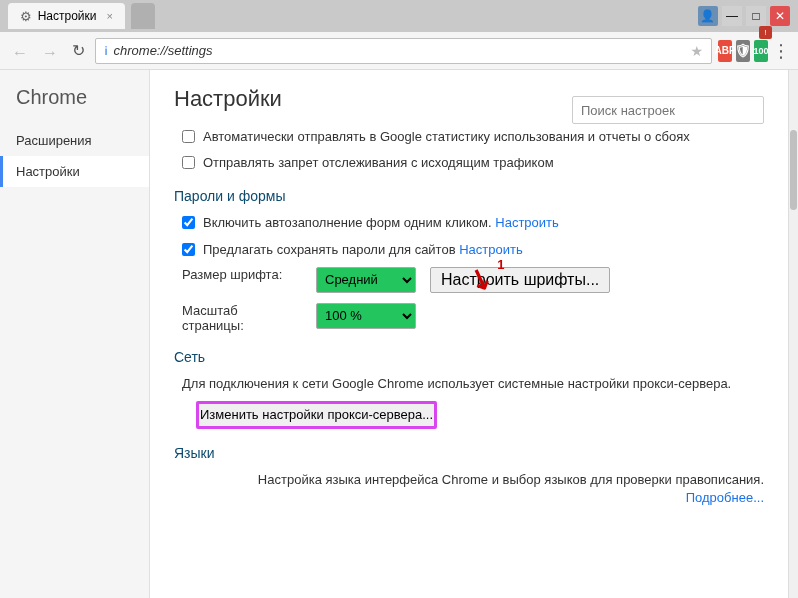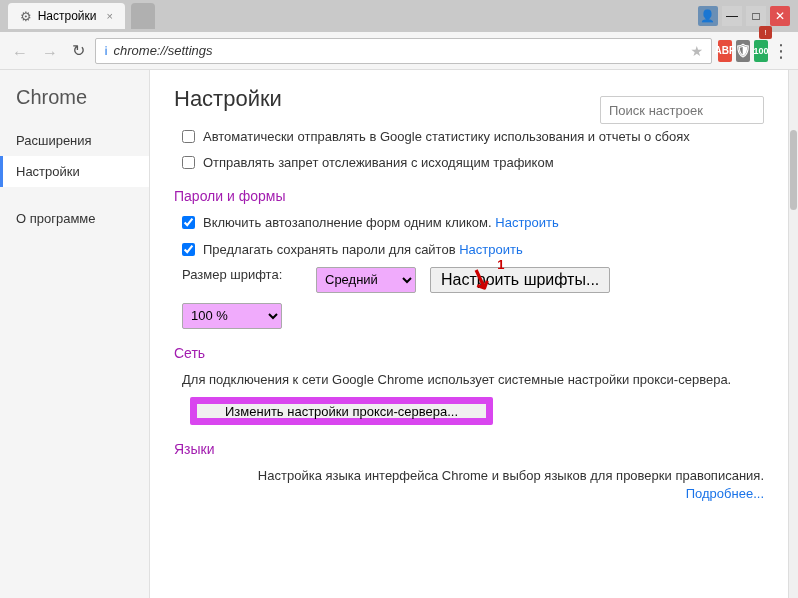"Поиск настроек" .search-box { width: 164px -> 192px }
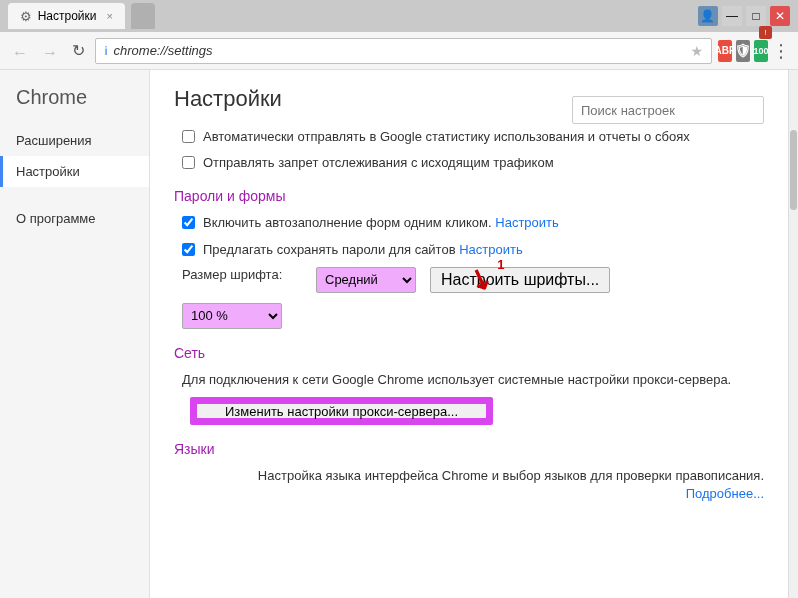"Пароли и формы" .section-title { color: #a21caf -> #0c4a6e }
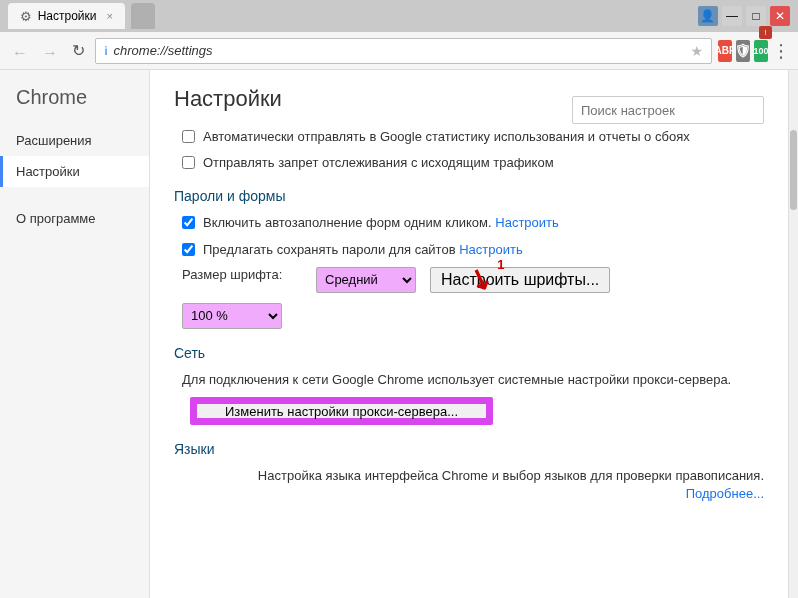"О программе" div.sidebar-item { html: <div>О программе</div> -> none }
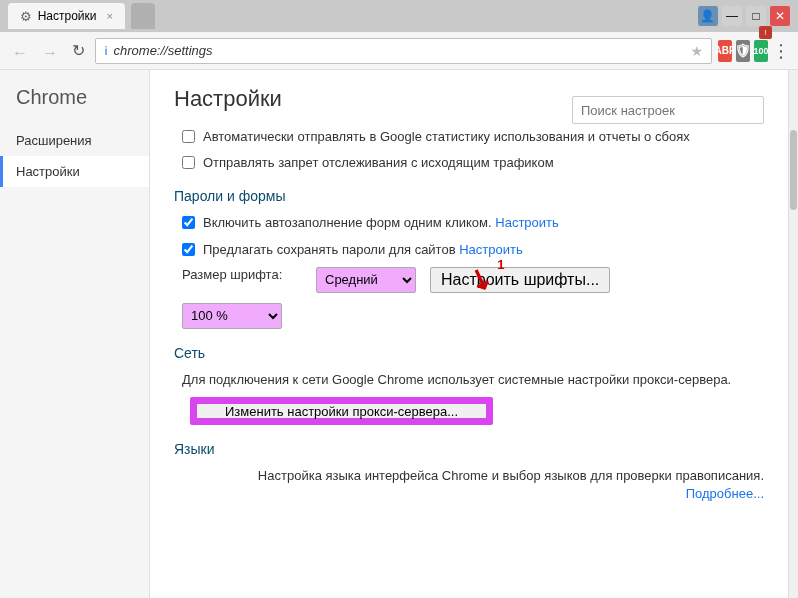"Средний" .form-select { background: #f0abfc -> #22c55e }
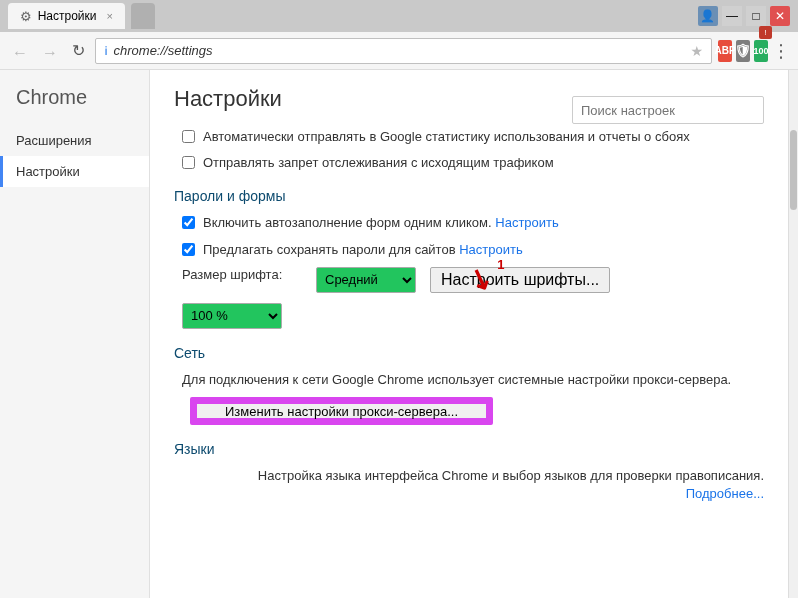"Масштаб страницы:" span.form-label { html: none -> <span>Масштаб страницы:</span> }
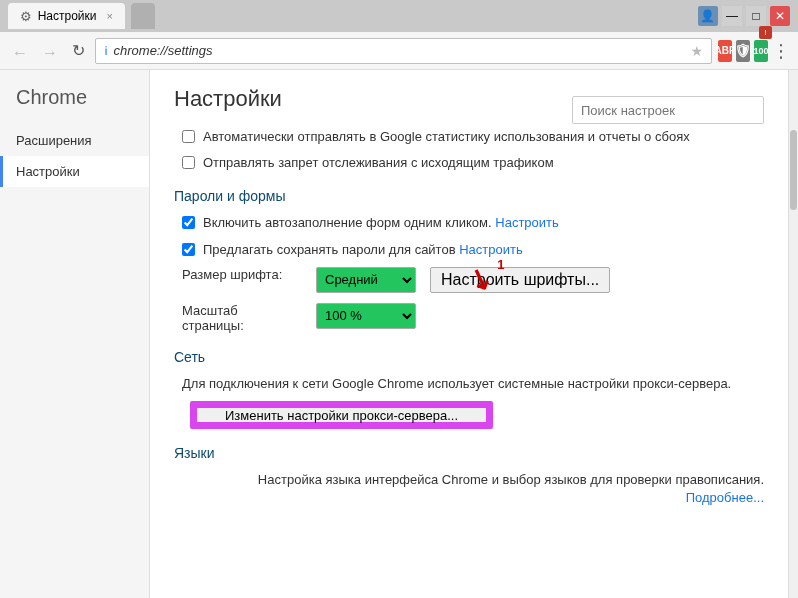"Изменить настройки прокси-сервера..." .btn-action { border: 7px solid #d946ef -> 3px solid #d946ef; margin-left: 8px -> 14px; padding: 0 28px -> 0 1px }
